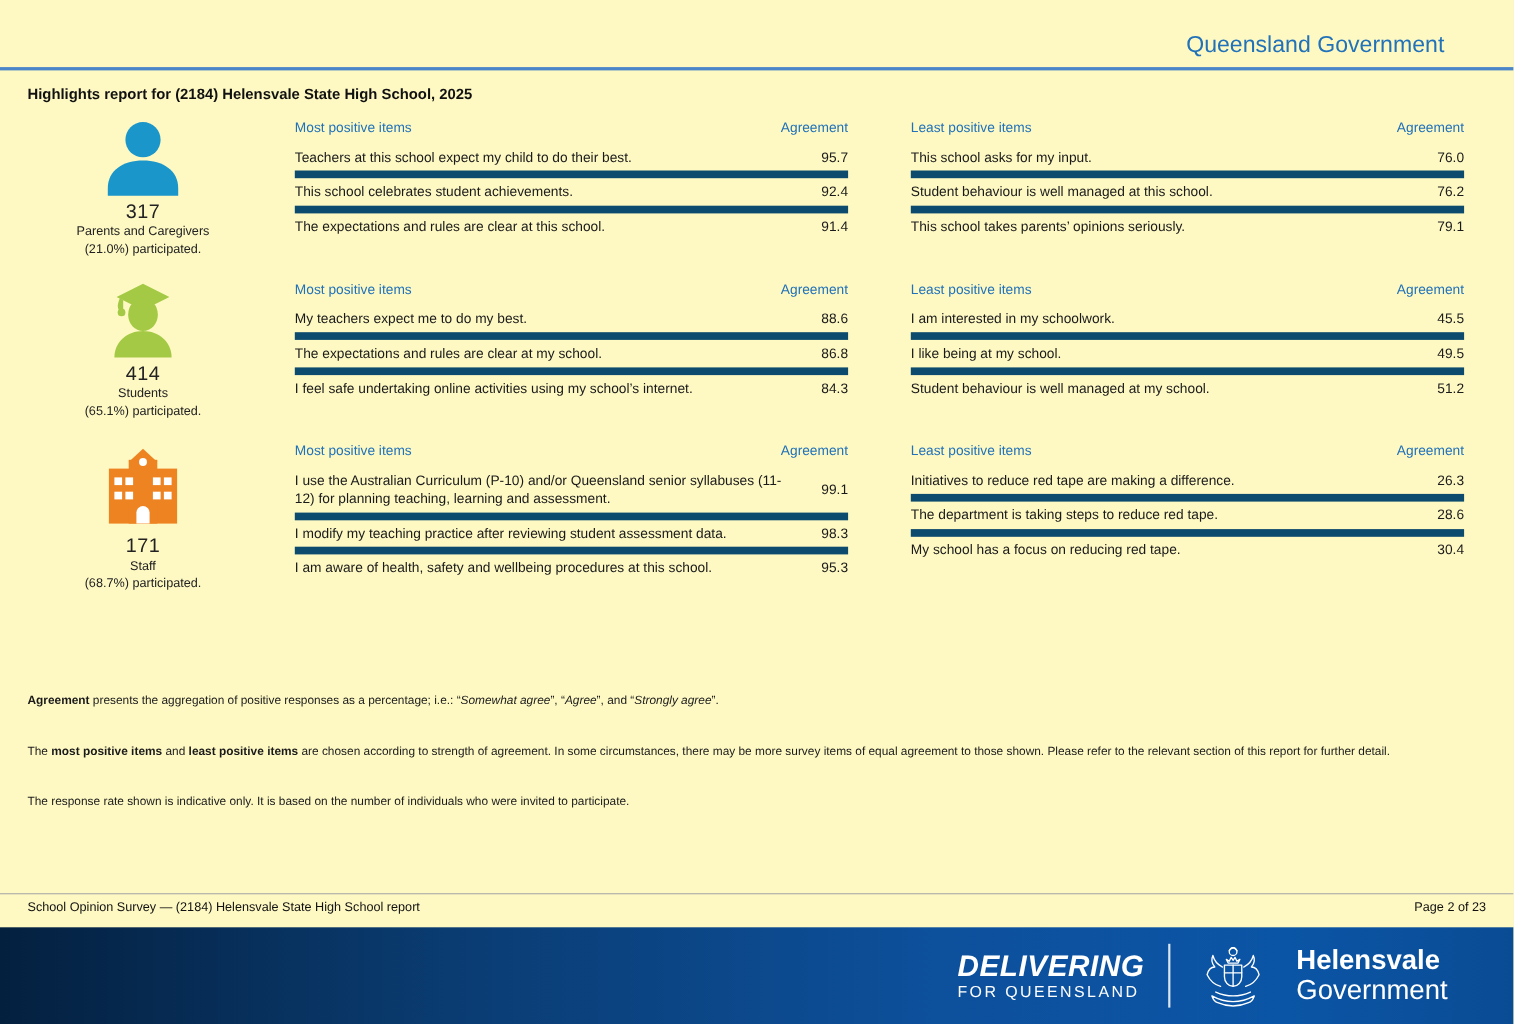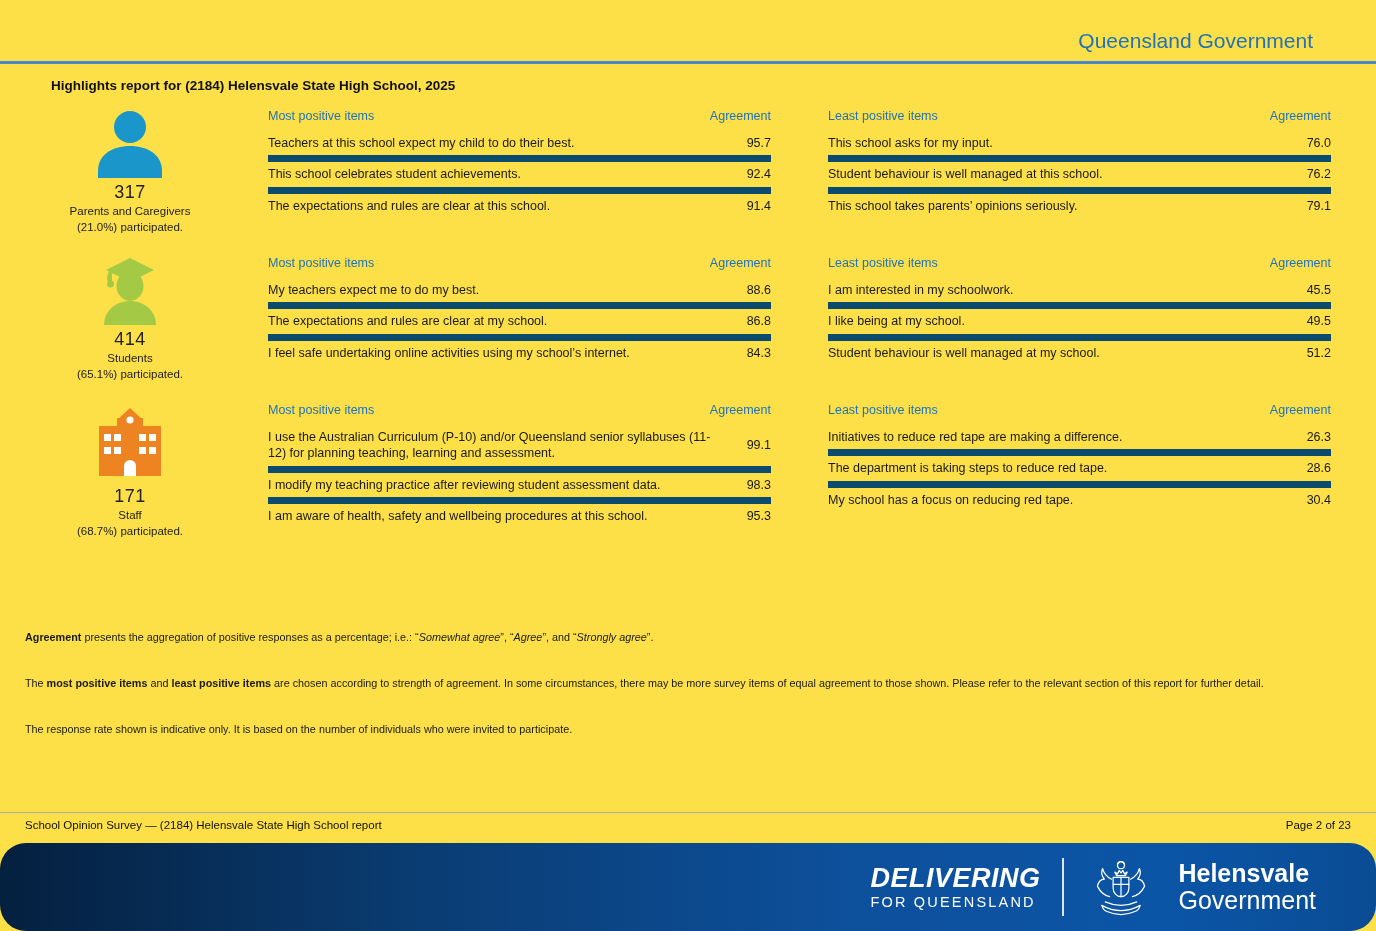"Queensland Government" .page { background: #fde047 -> #fef9c3 }
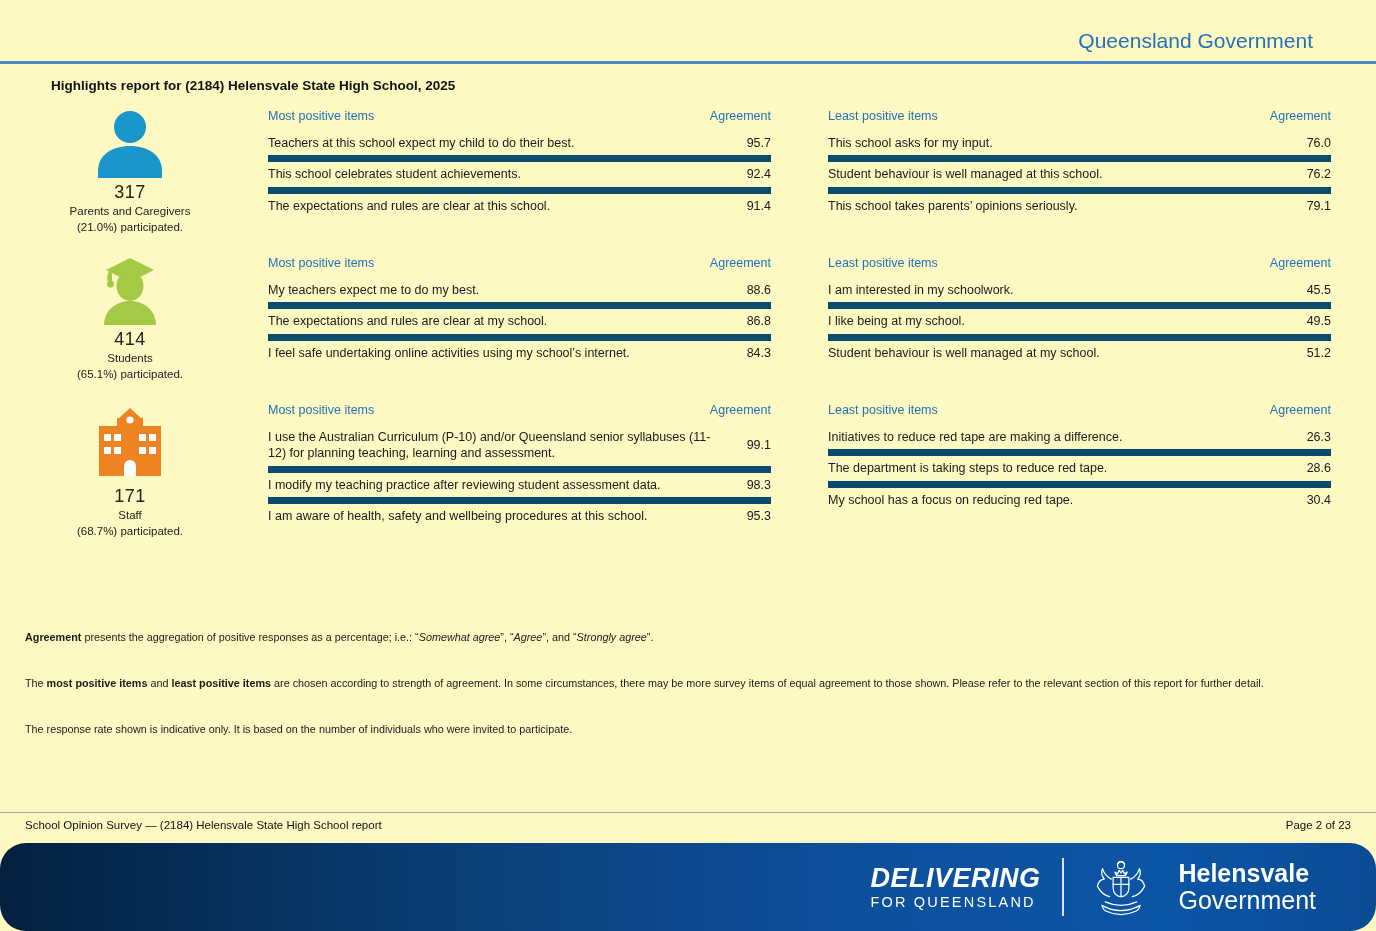"Highlights report for (2184) Helensvale" .report-title { margin-left: 26px -> none }
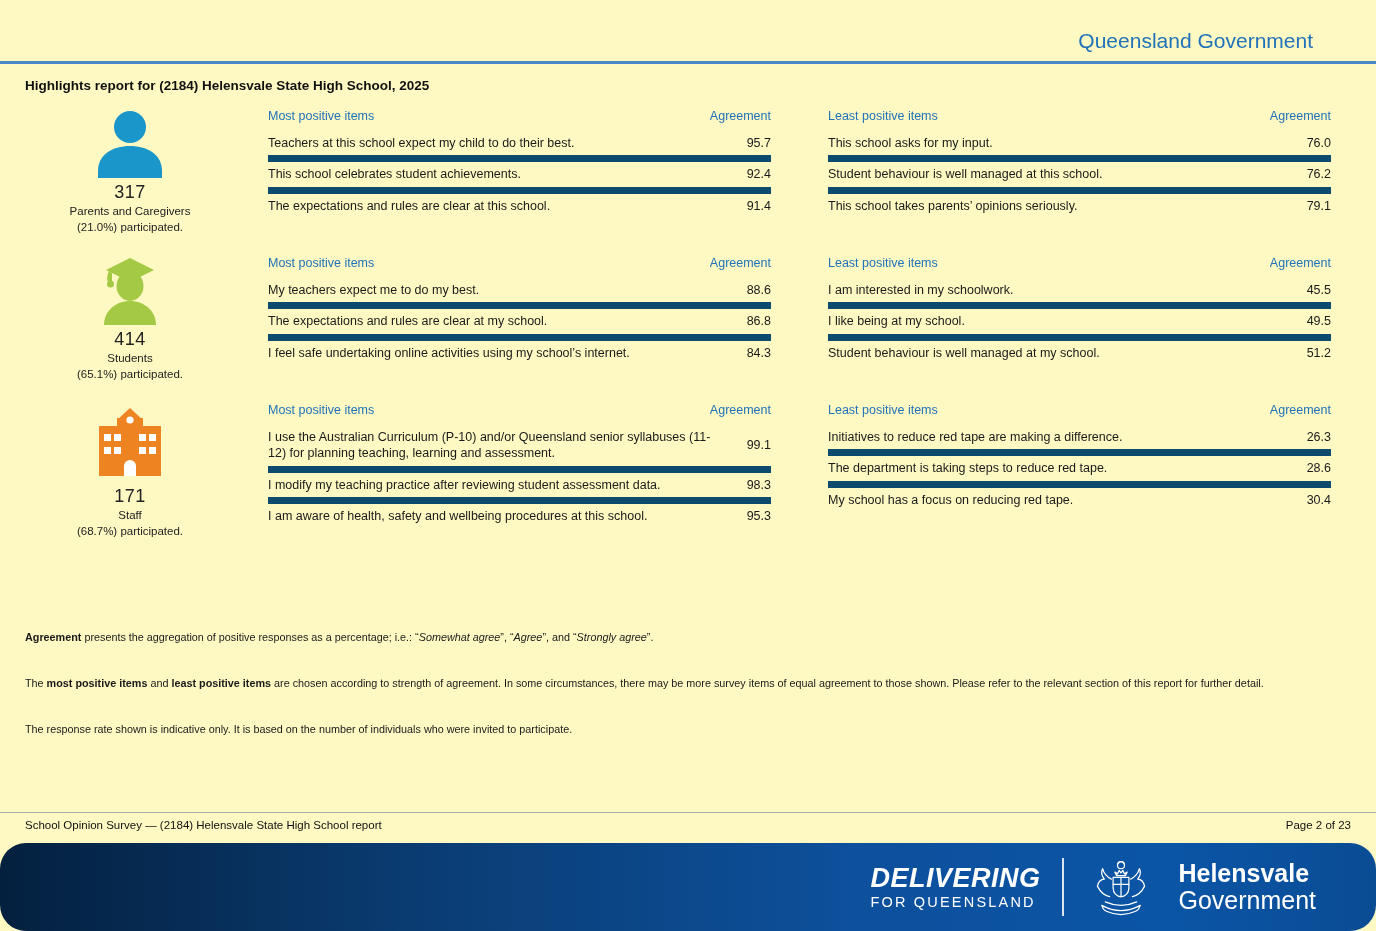"DELIVERING" .banner { border-radius: 26px -> none }
